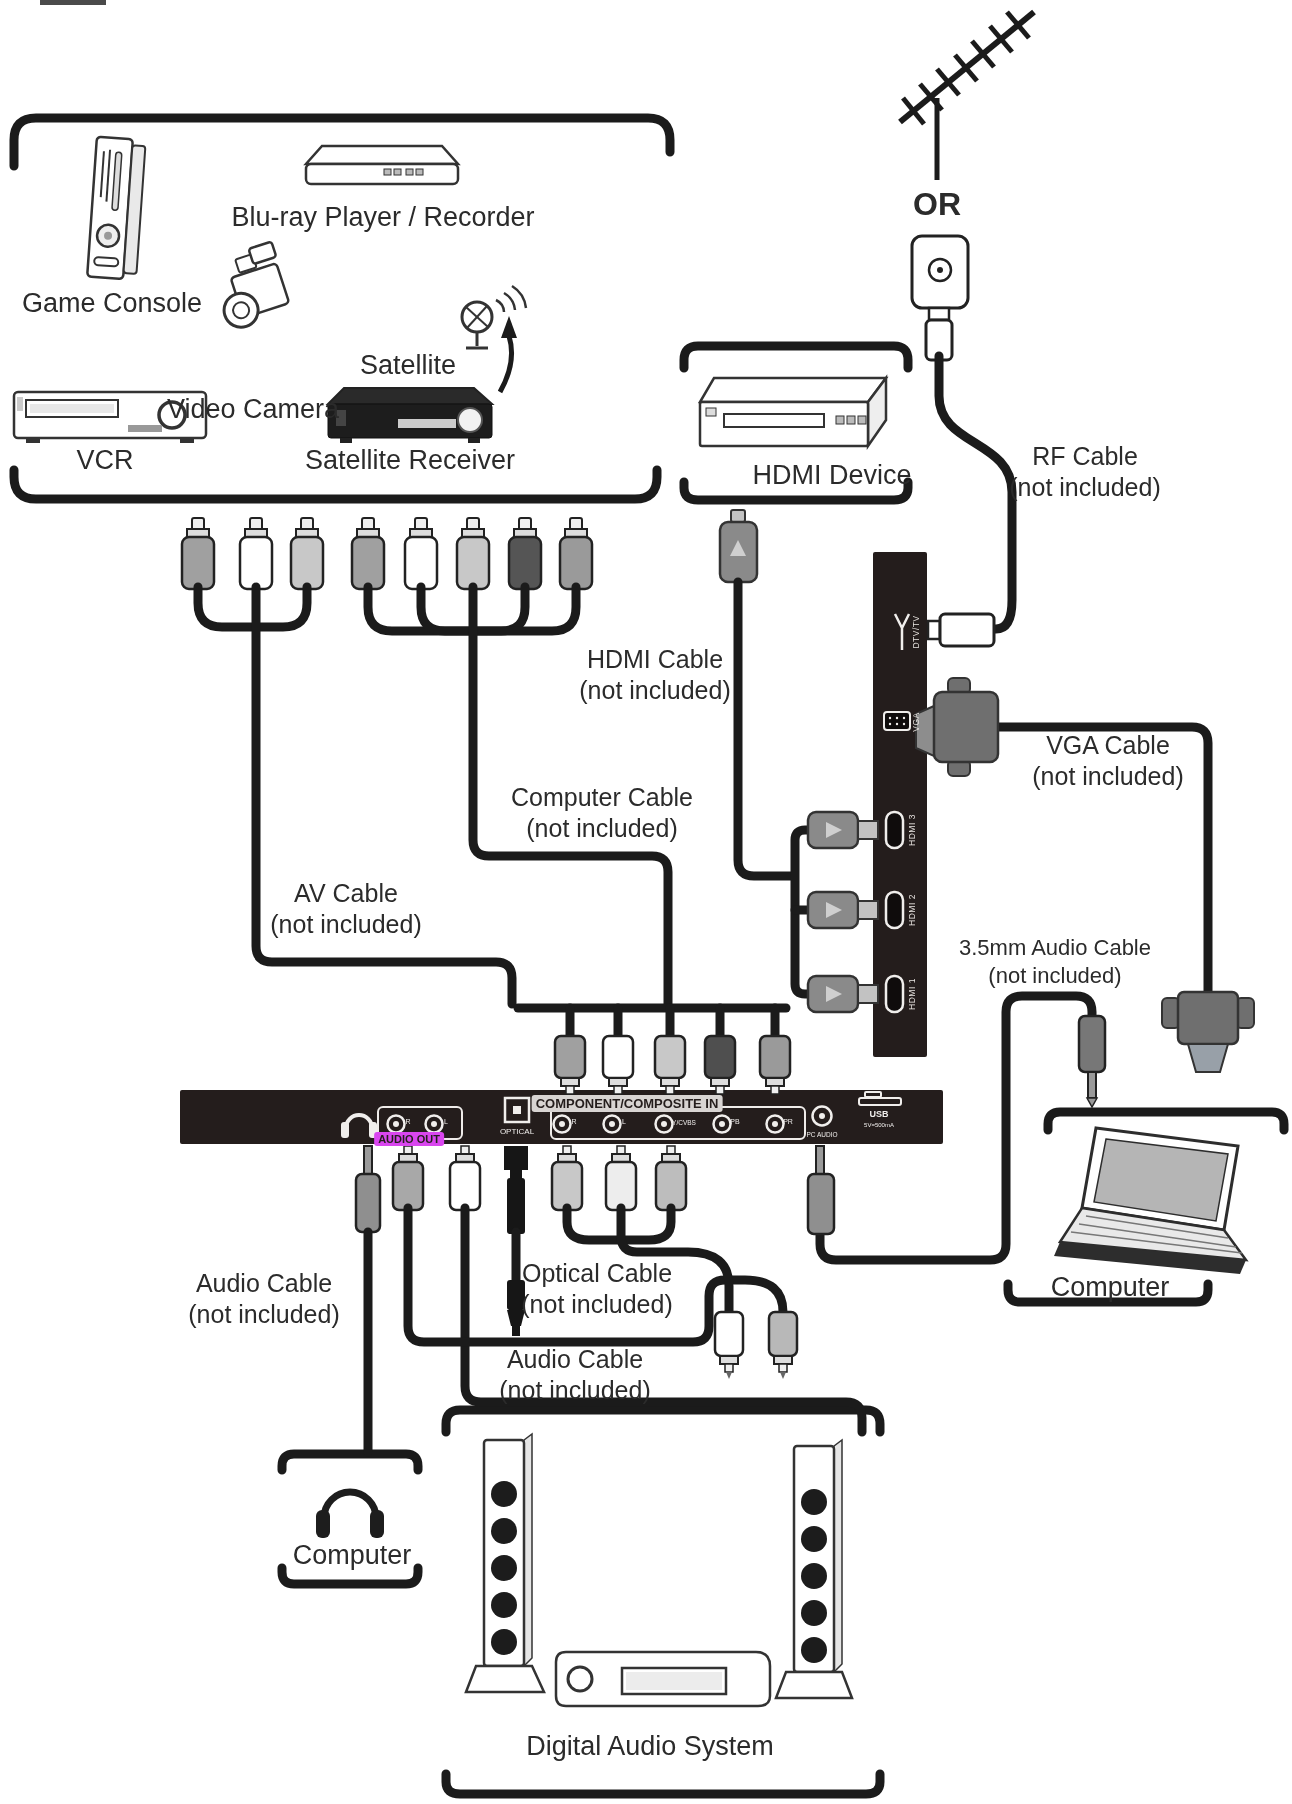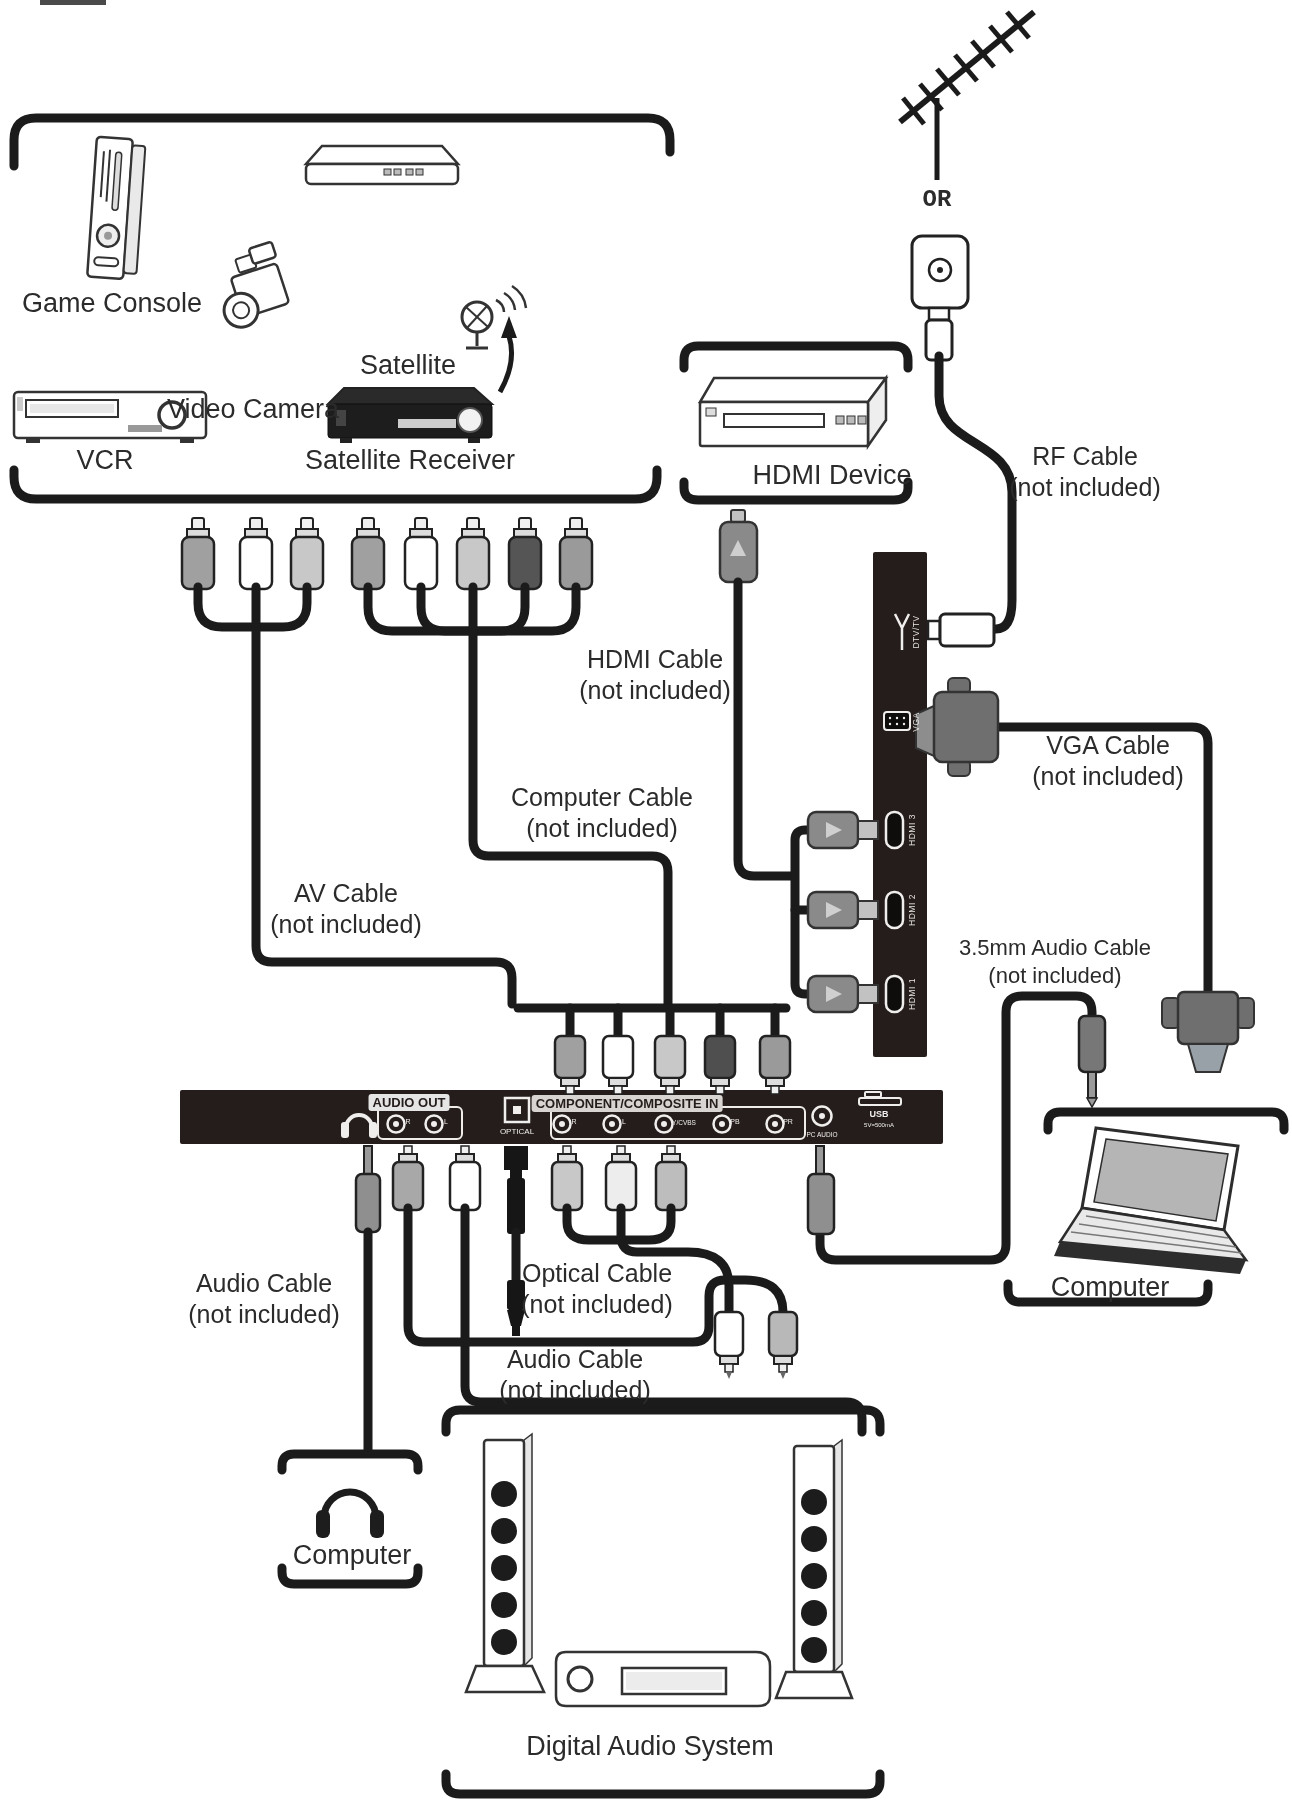"Blu-ray Player / Recorder" div.lbl { html: none -> <div>Blu-ray Player / Recorder</div> }
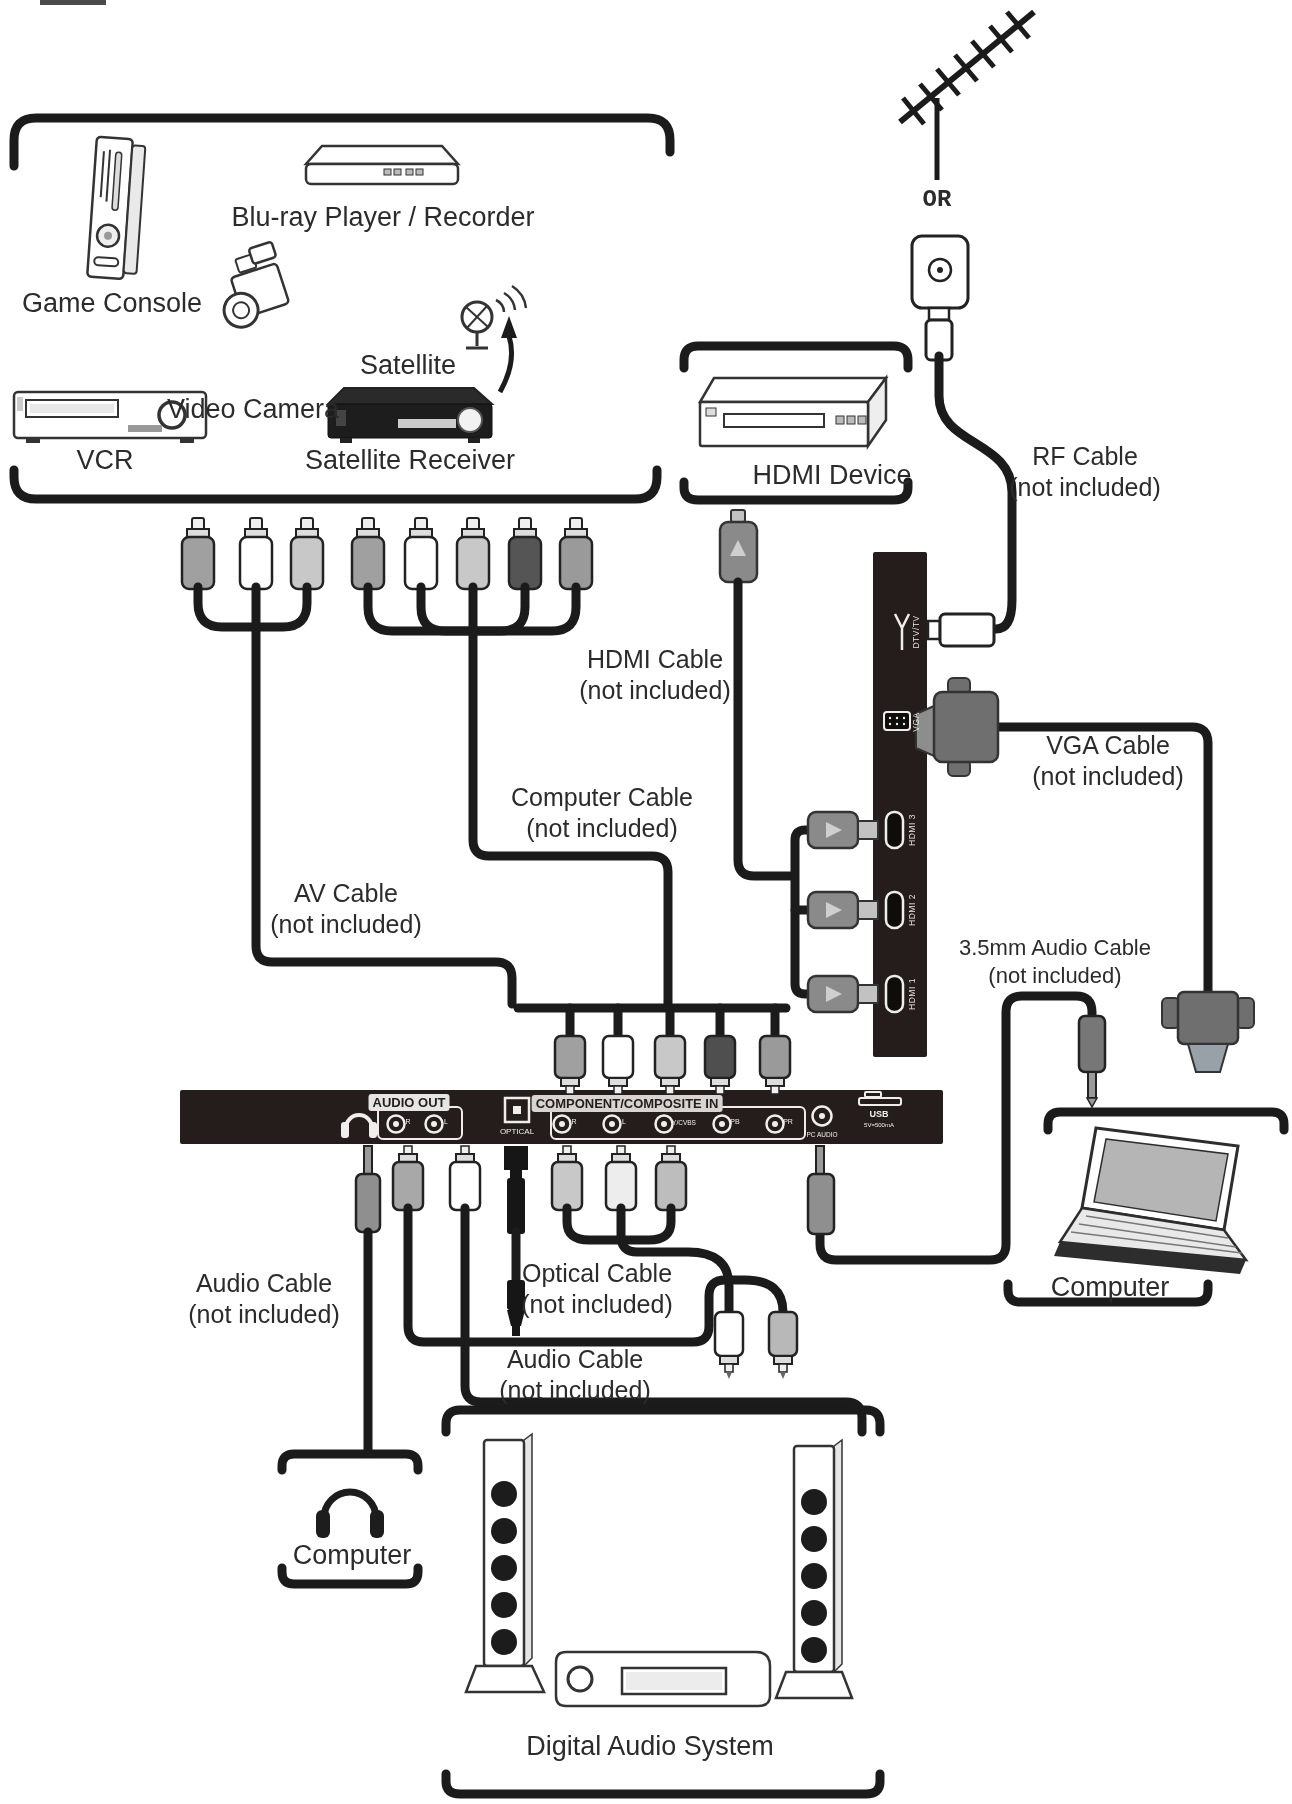"OR" #l-or { font-family: Liberation Mono, monospace -> none; font-size: 24px -> 32px }
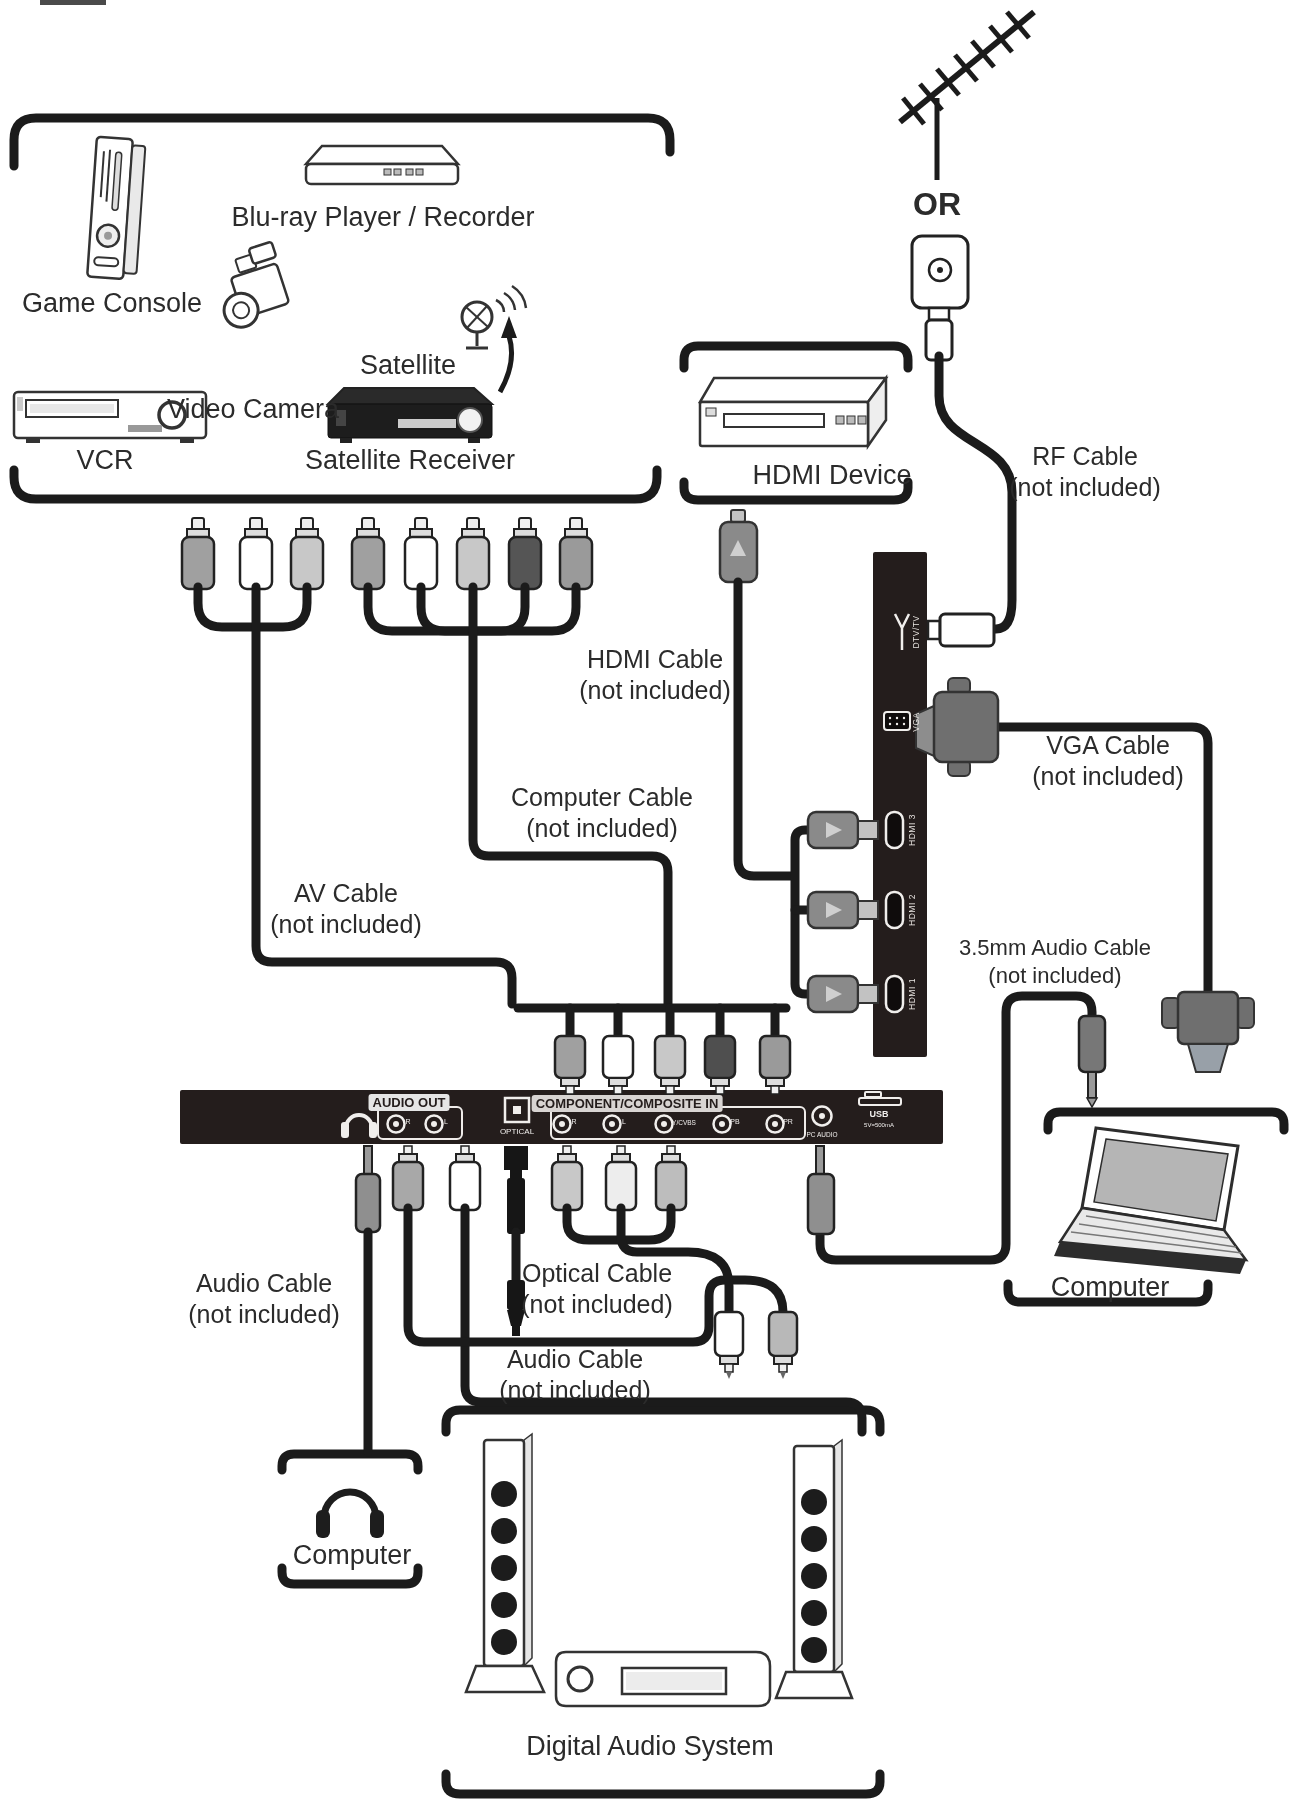"AUDIO OUT" #aout-tab { background: #e5e5e5 -> #d946ef; font-size: 13px -> 11px; top: 1094px -> 1132px }
